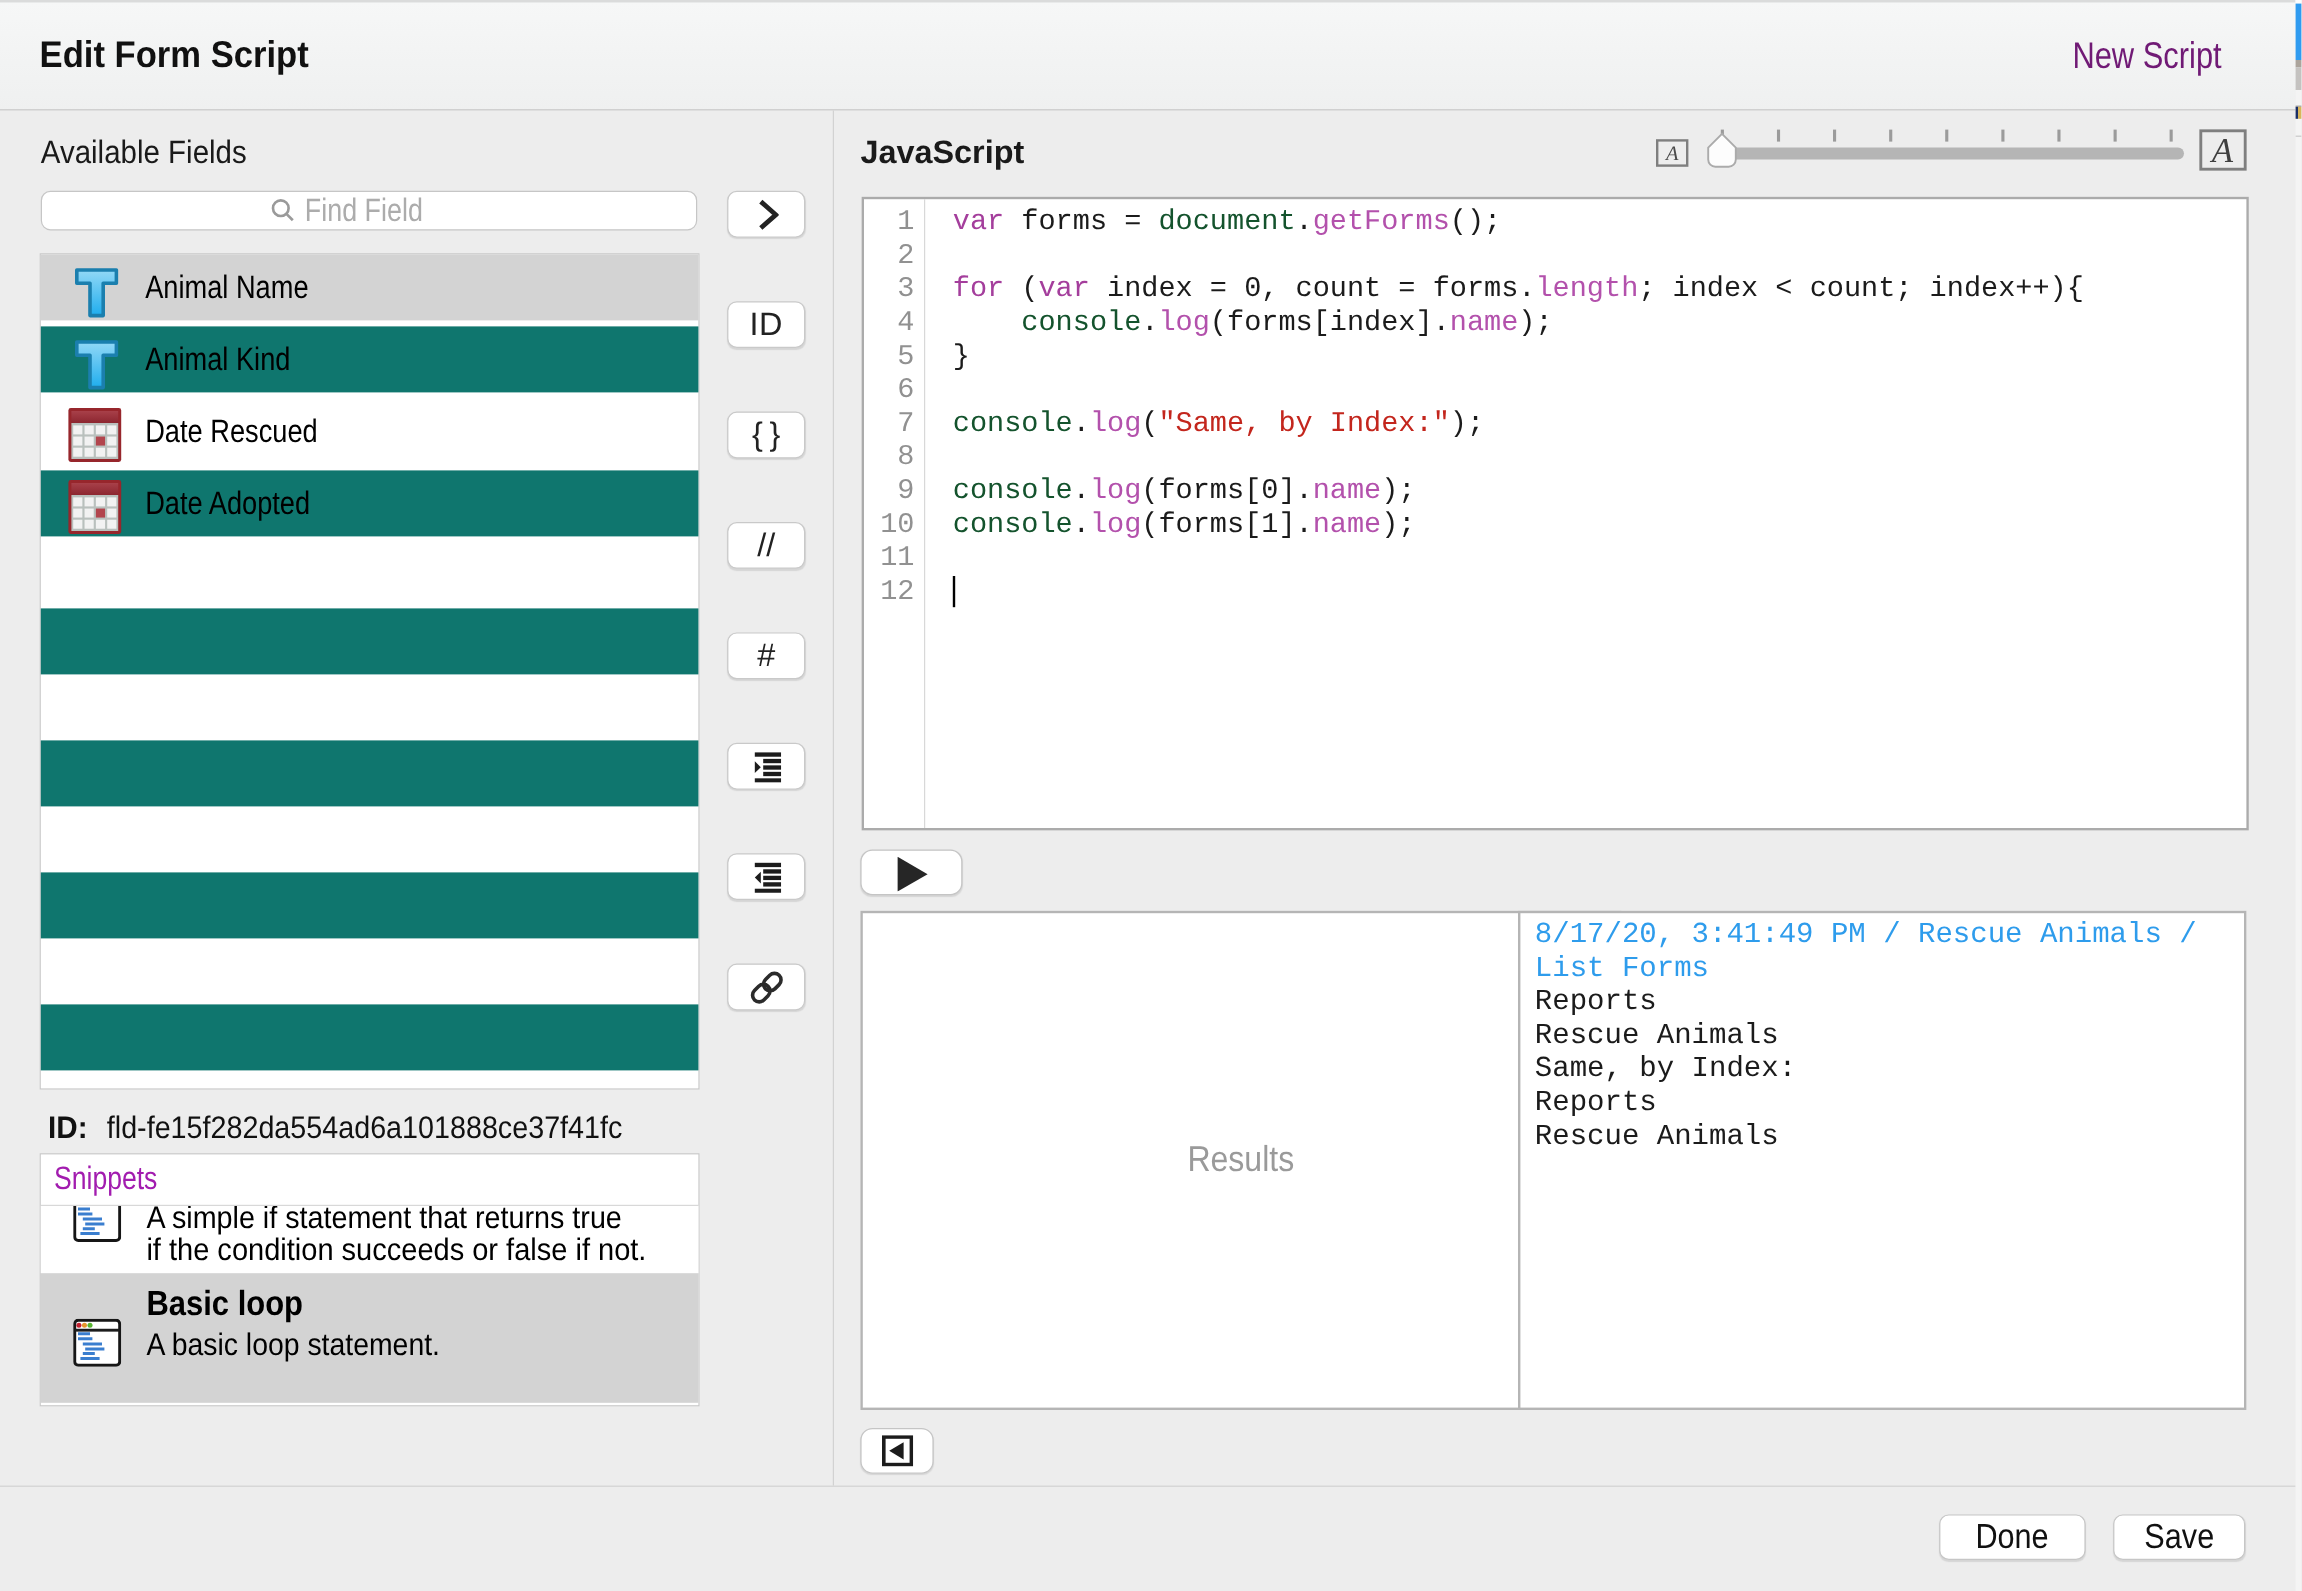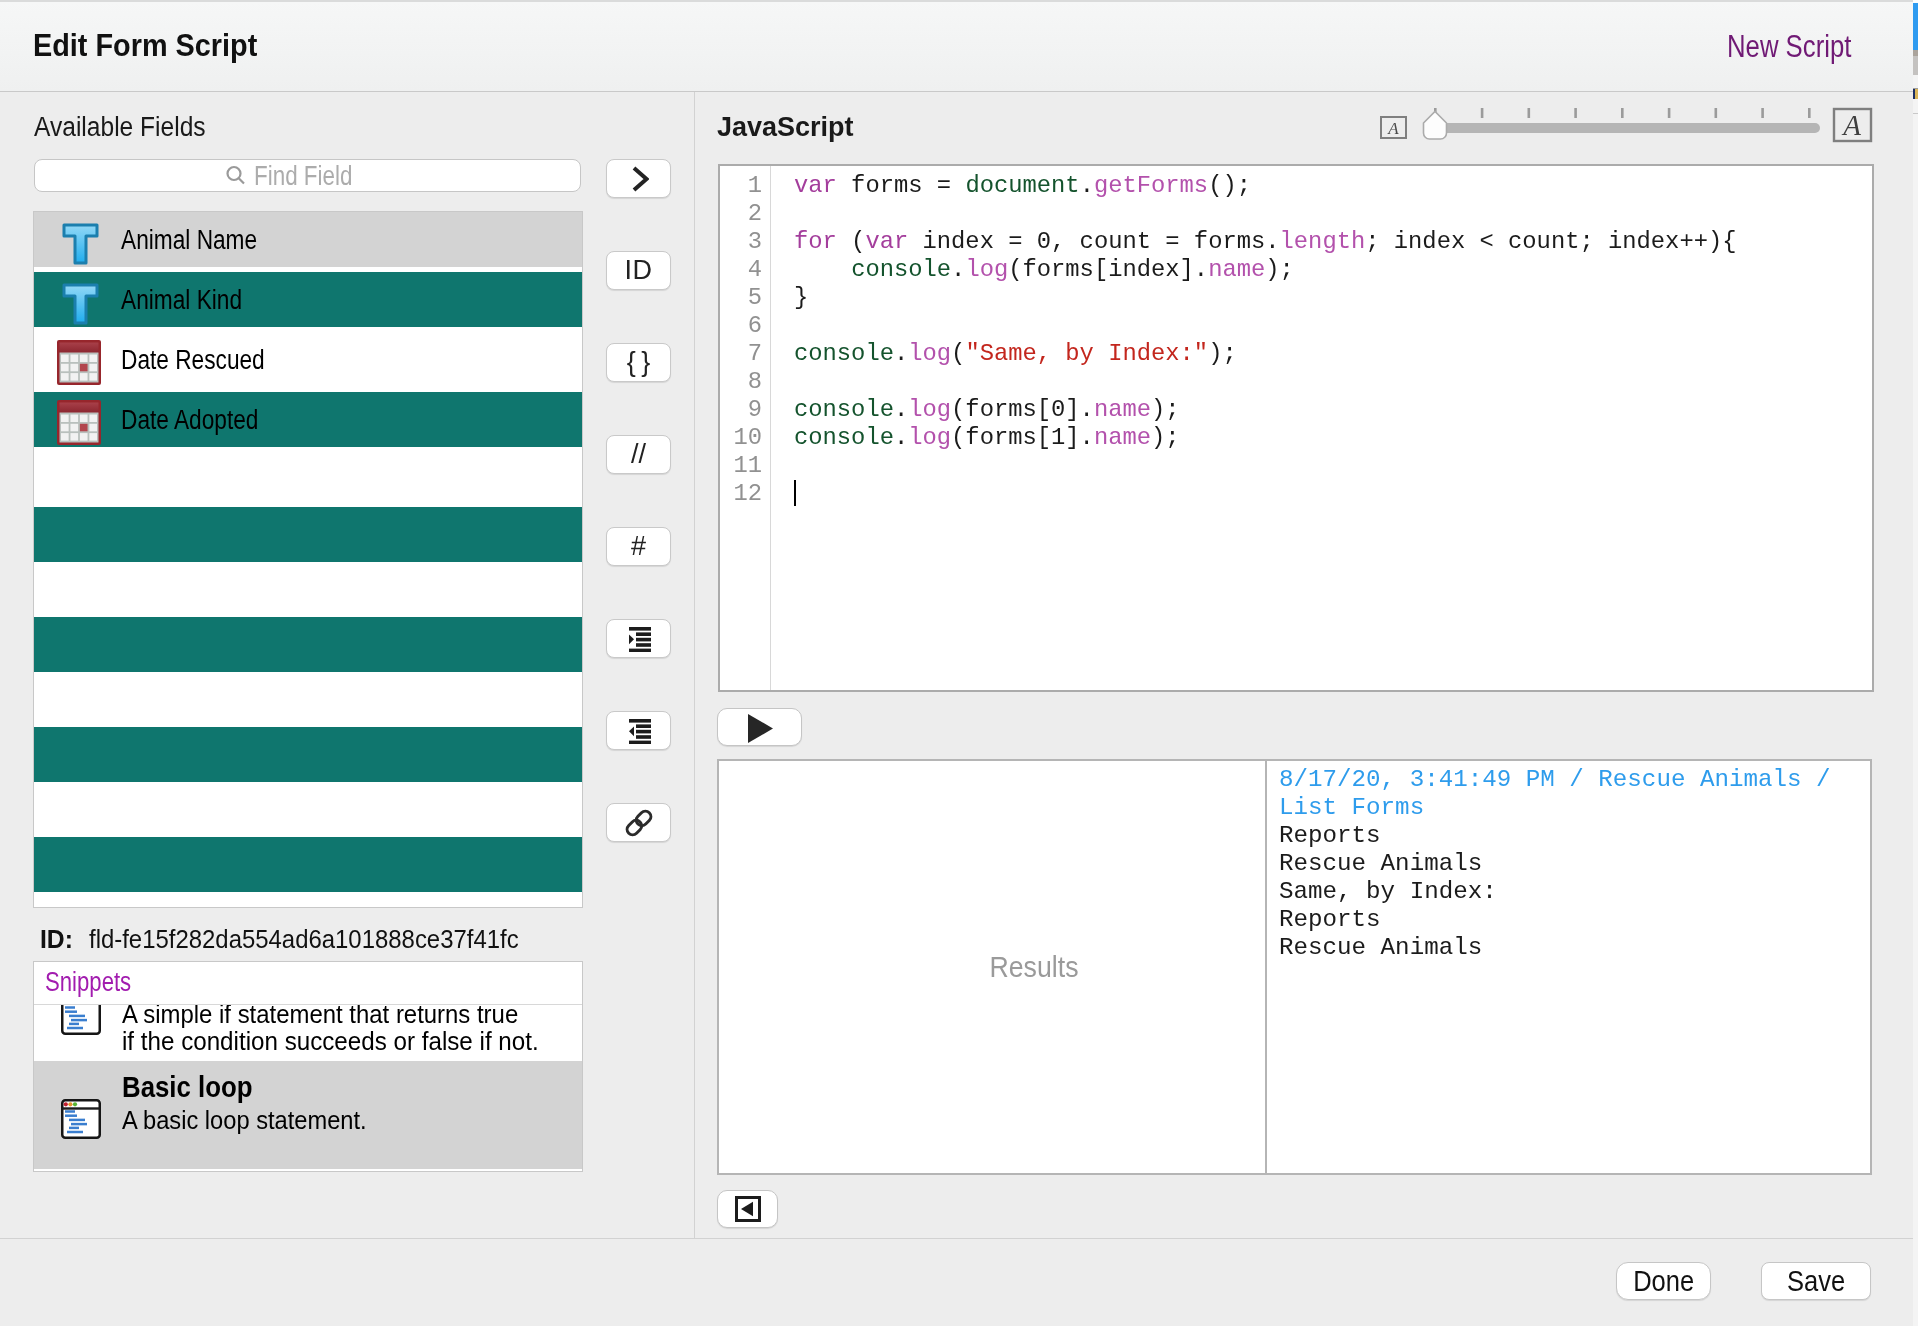"Done" #done { border-radius: 12px -> none; width: 95px -> 122px }
